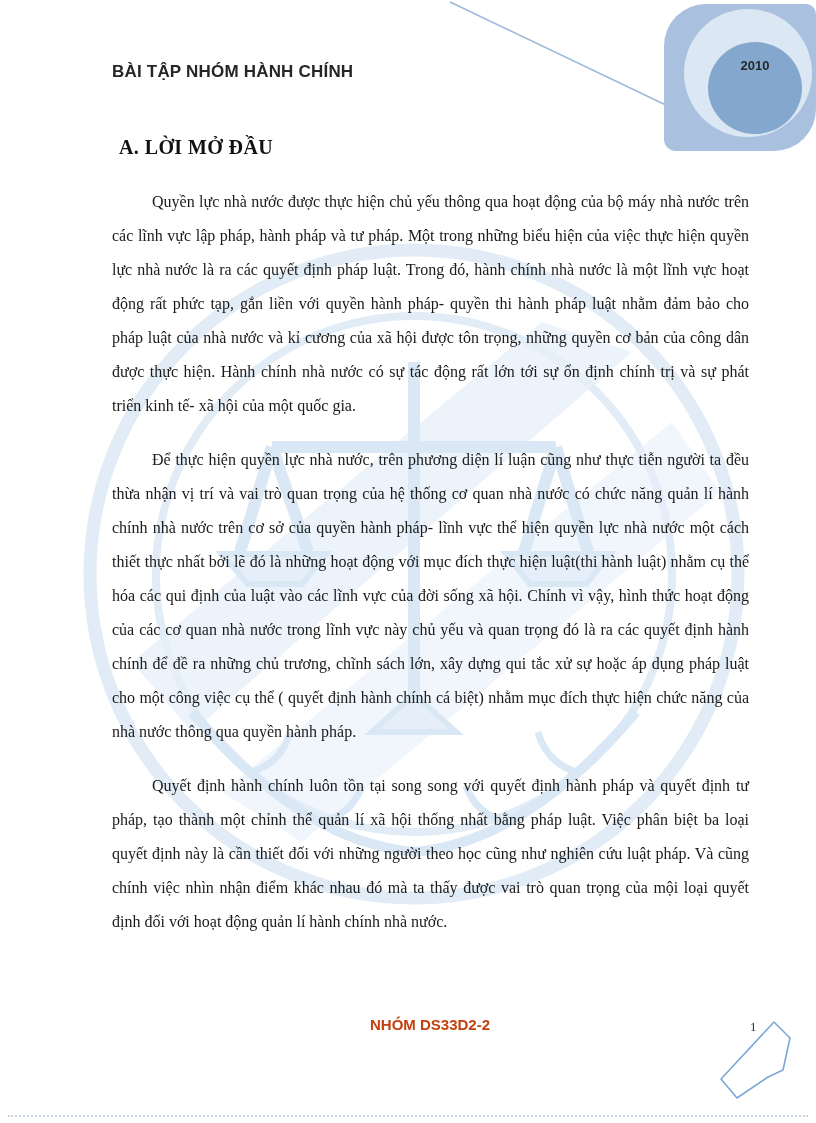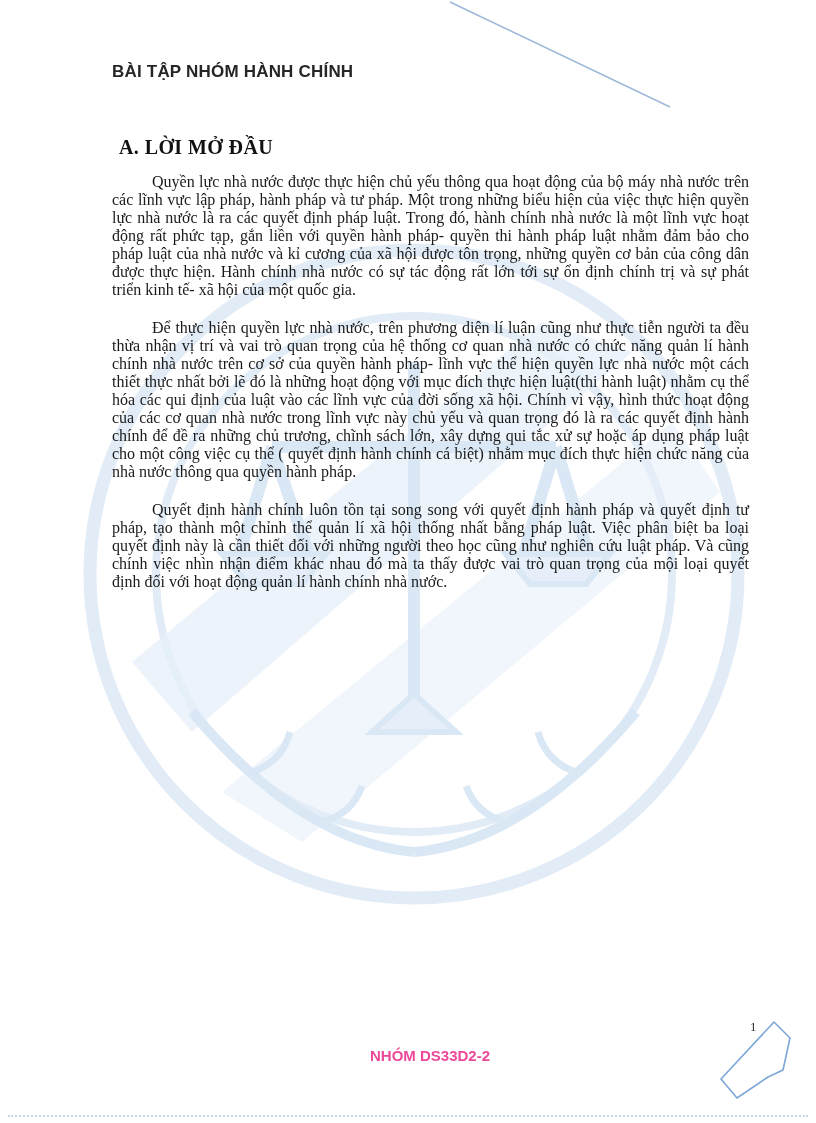"2010" div.year-badge { html: none -> <div> <div> <div> <div>2010</div> </div> </div> </div> }
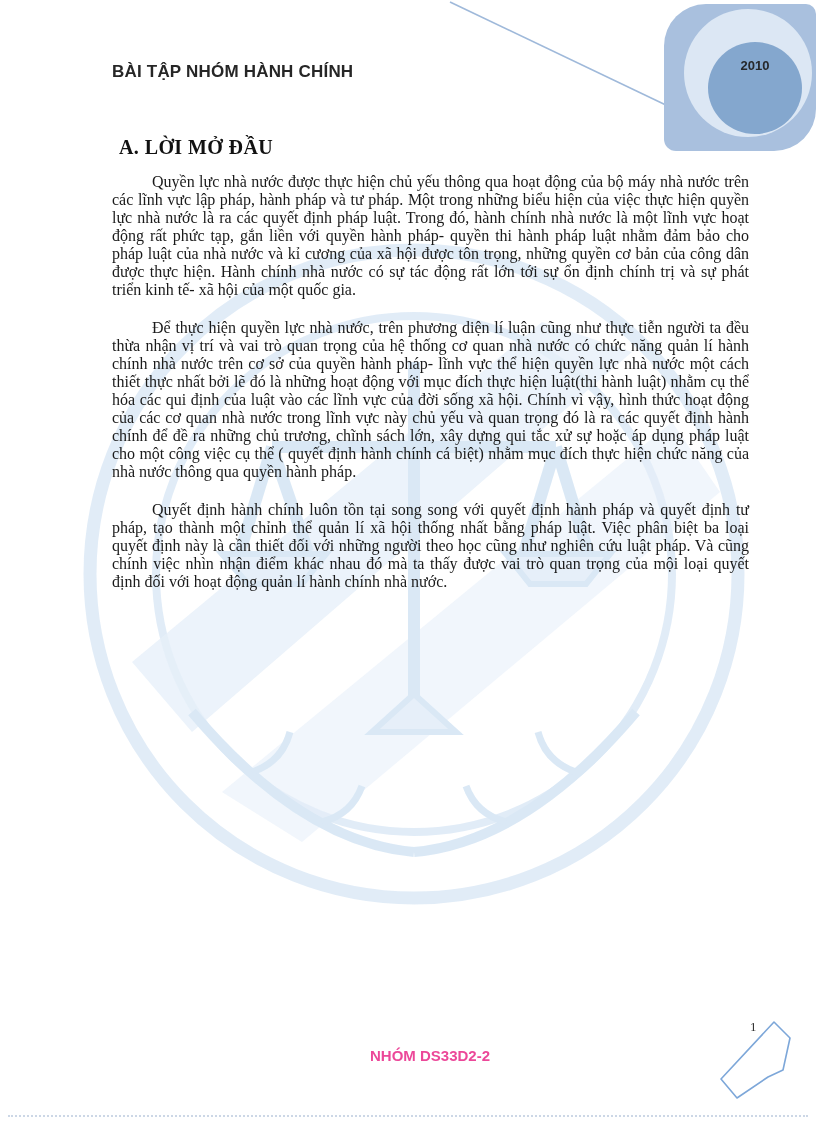"Quyền lực nhà nước được" .content p { line-height: 18px -> 34px; margin: 0 0 20px 0 -> 12px 0 20px 0 }
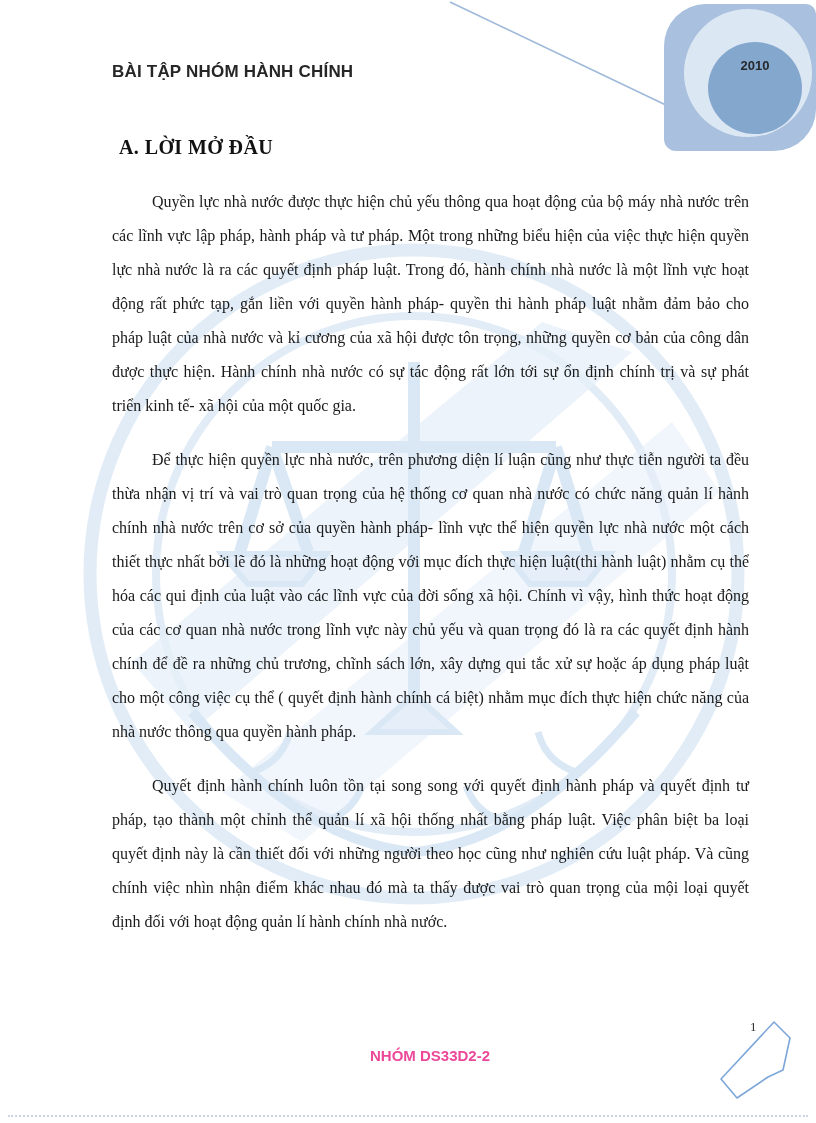"NHÓM DS33D2-2" .footer-group { color: #ec4899 -> #c2410c; top: 1047px -> 1016px }
